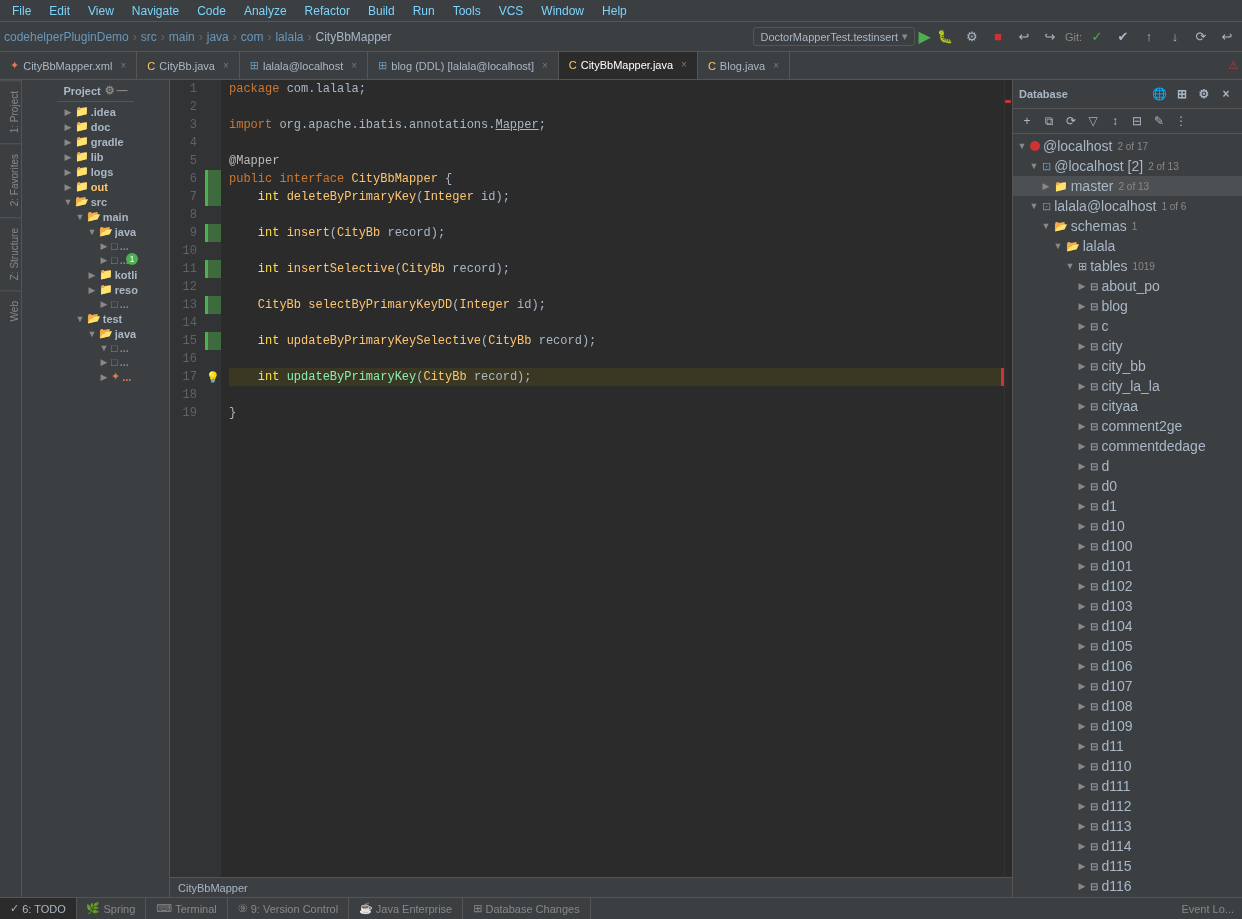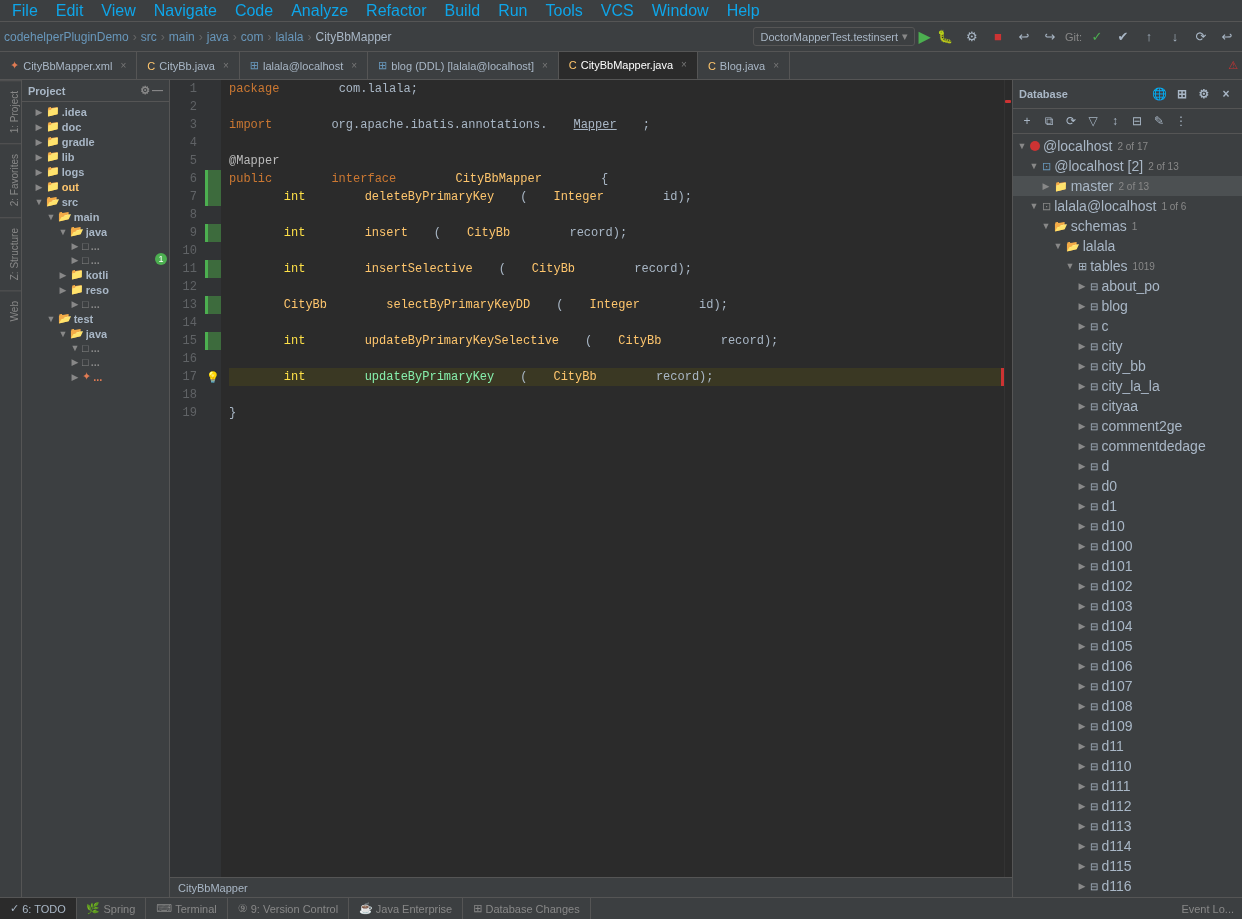"File" .menu-item { color: #0ea5e9 -> #7dd3fc; font-size: 16px -> 12px }
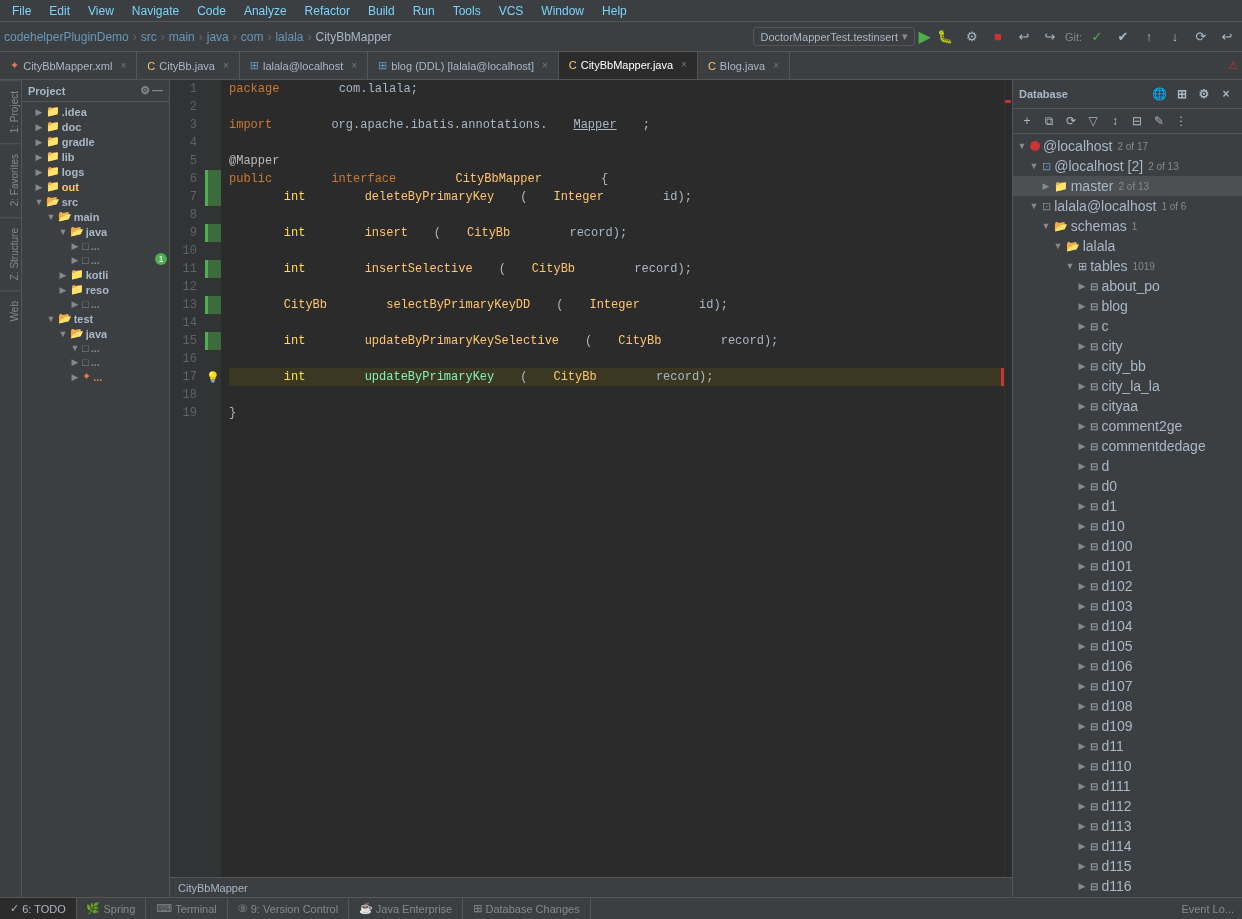"Project" .project-panel { align-items: none -> center }
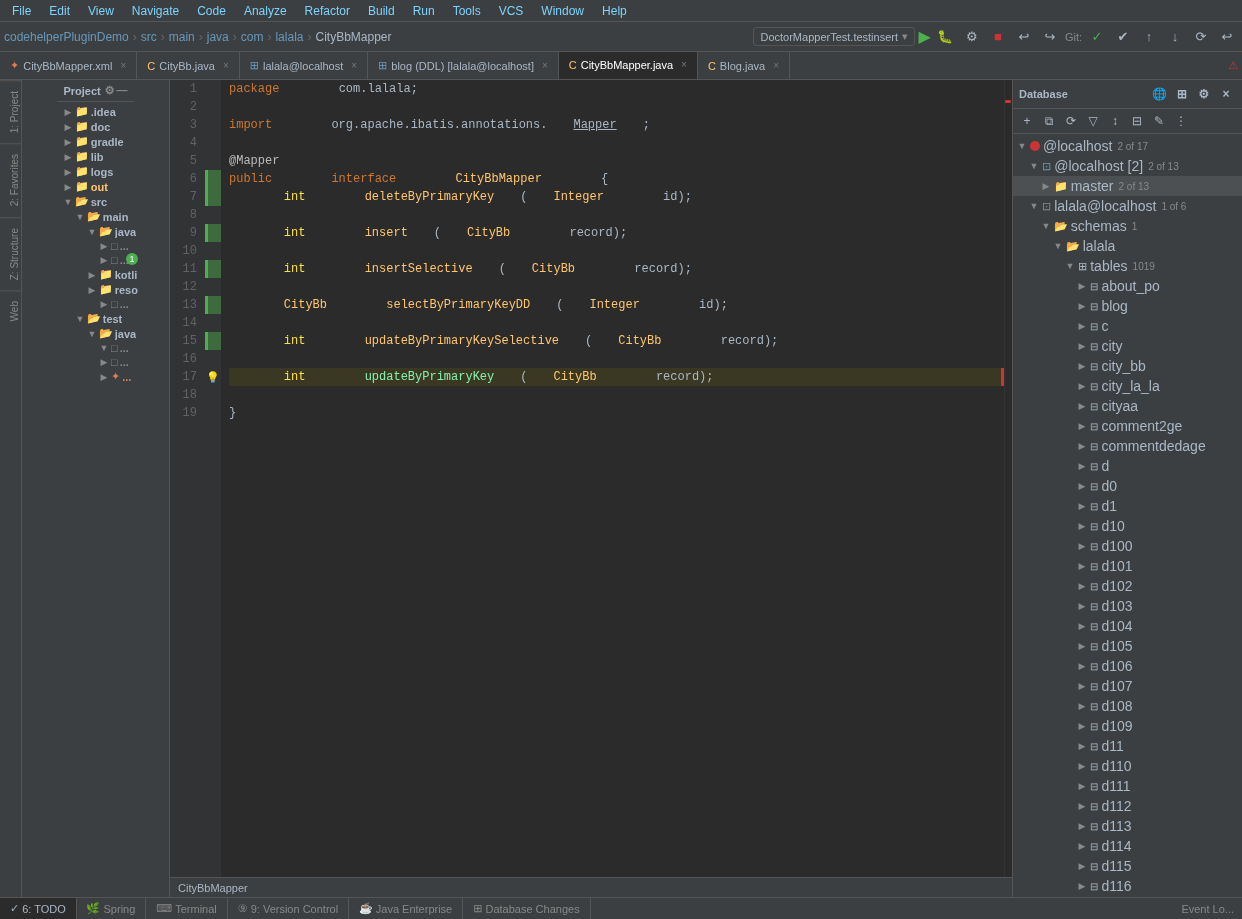"package" .code-line { gap: 26px -> none }
